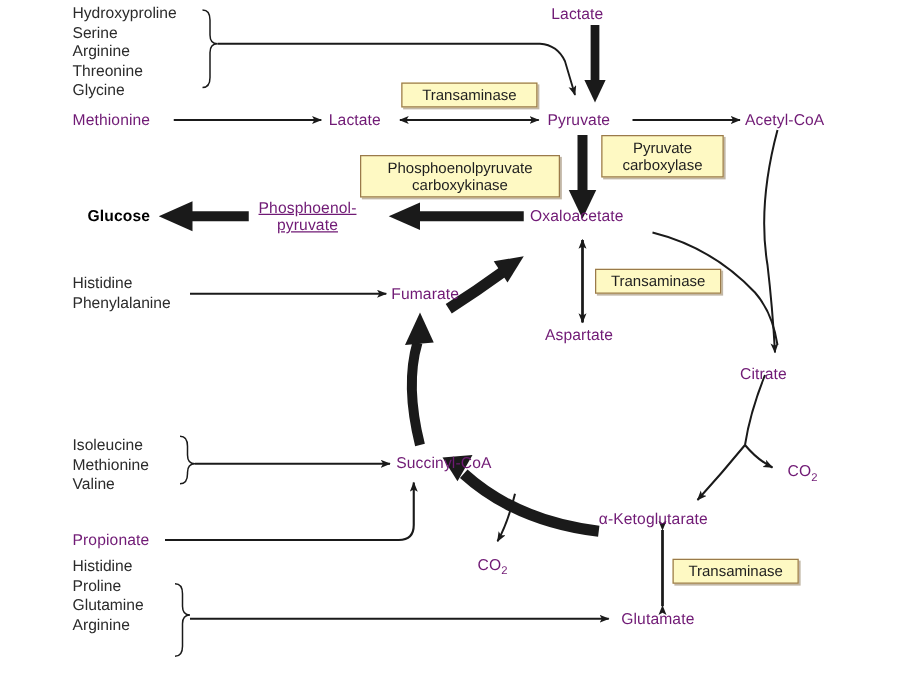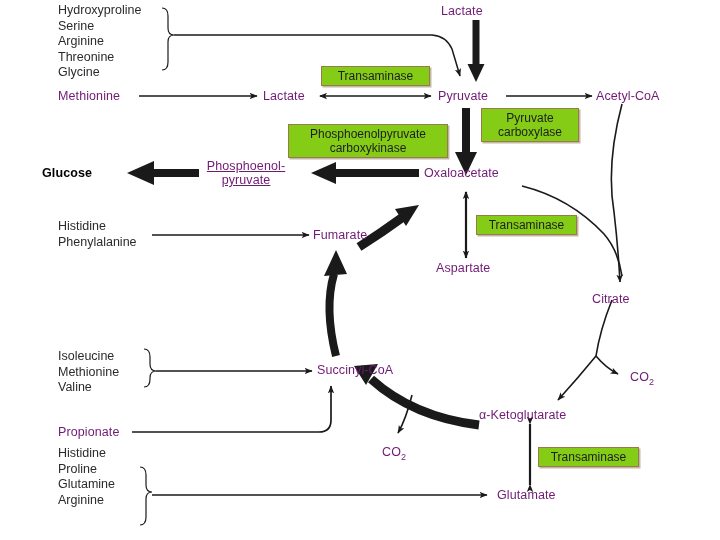"Transaminase" .ebox { background: #84cc16 -> #fef9c3 }
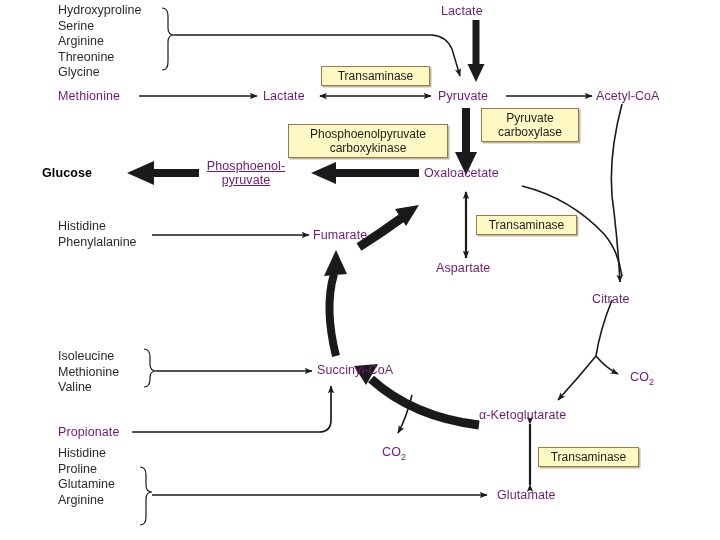"Glucose" div.lbl { left: 28px -> 56px }
